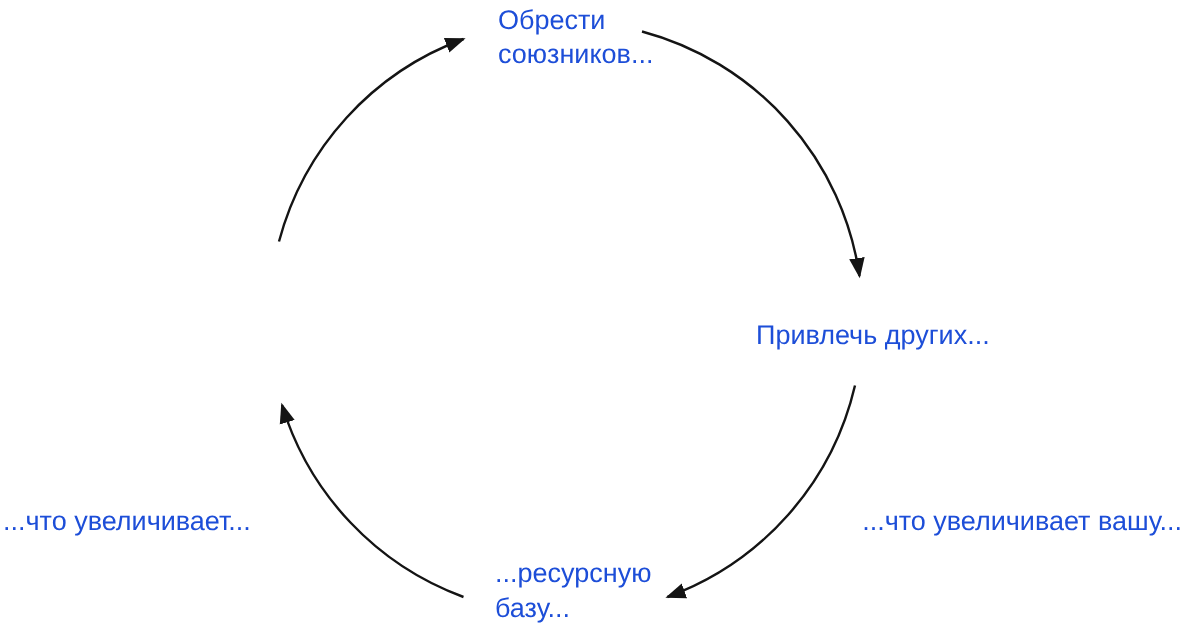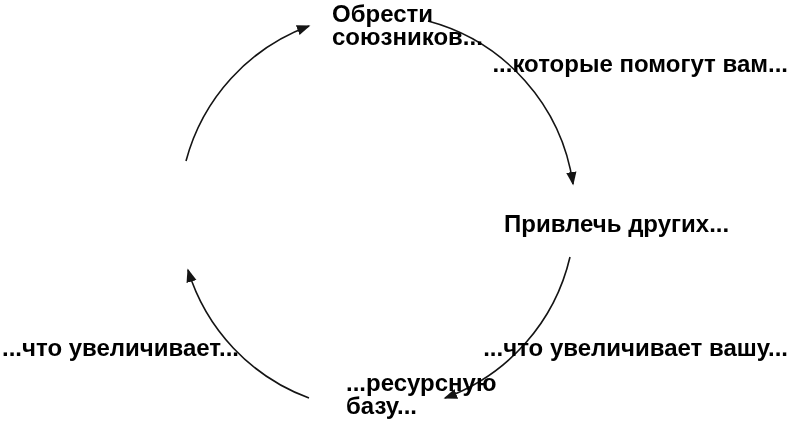"Обрести" .label { color: #000000 -> #1d4ed8; font-size: 24px -> 18px; font-weight: bold -> normal }
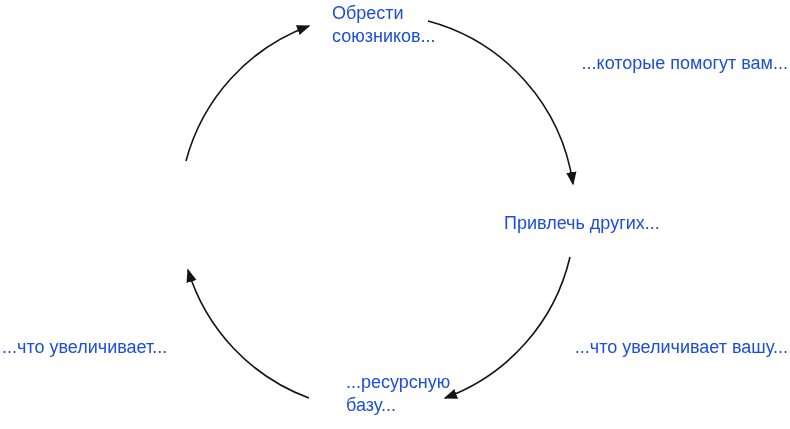"...которые помогут вам..." div.label { html: <div>...которые помогут вам...</div> -> none }
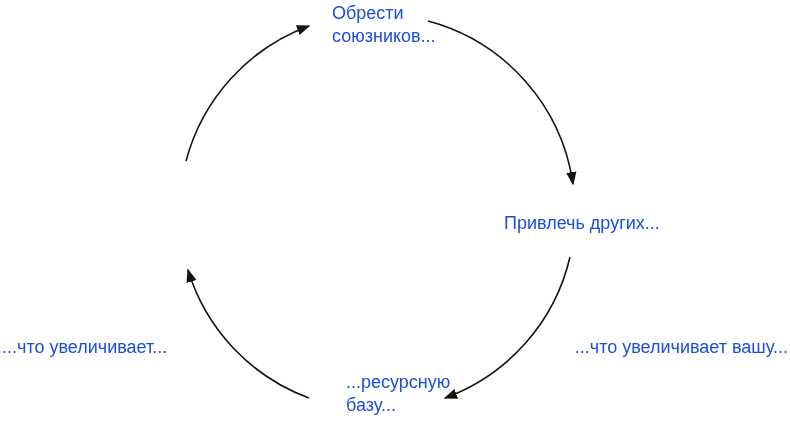"...ресурсную" div.label { left: 346px -> 330px }
